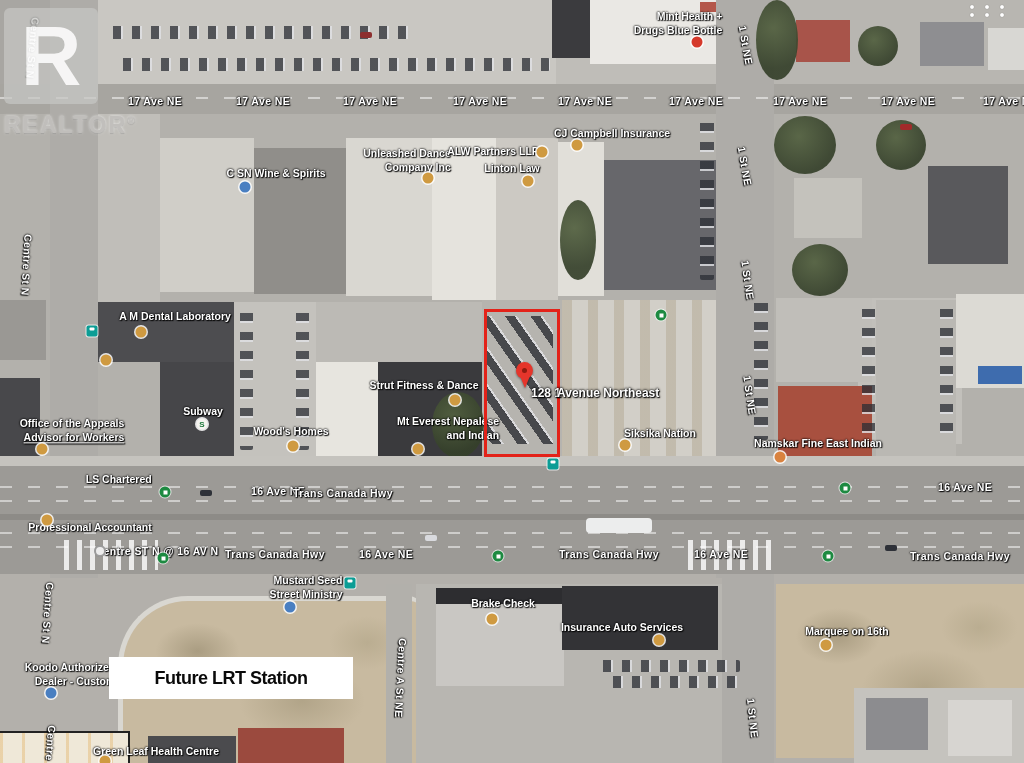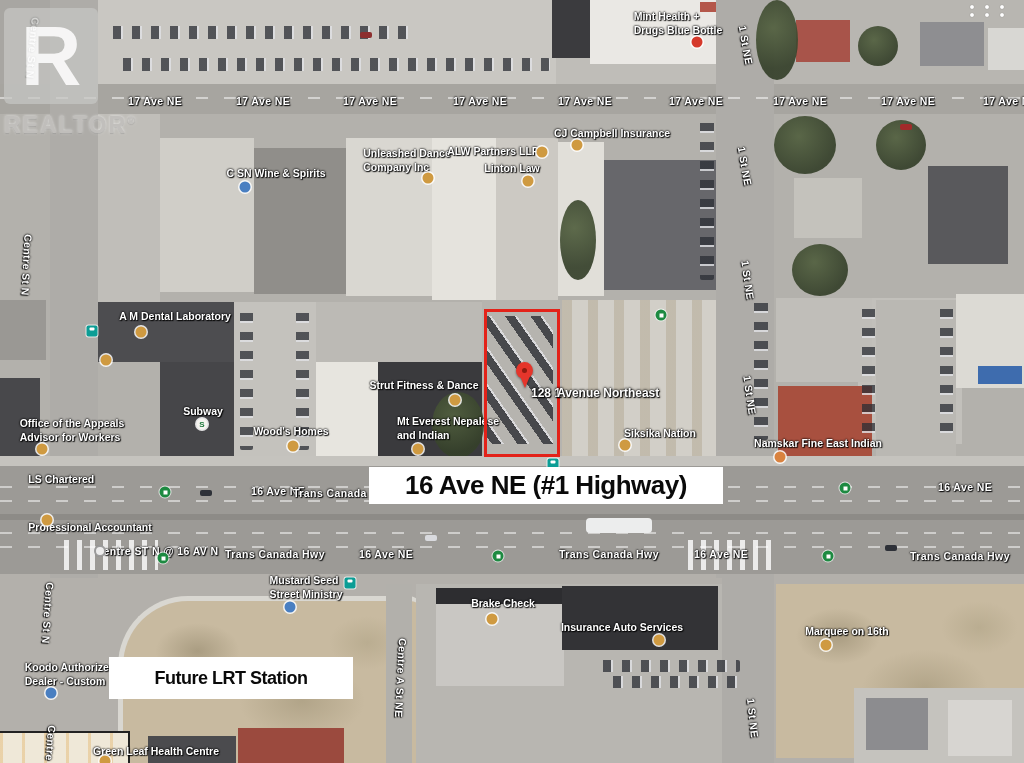"Mint Health +" .biz-label { text-align: left -> right }
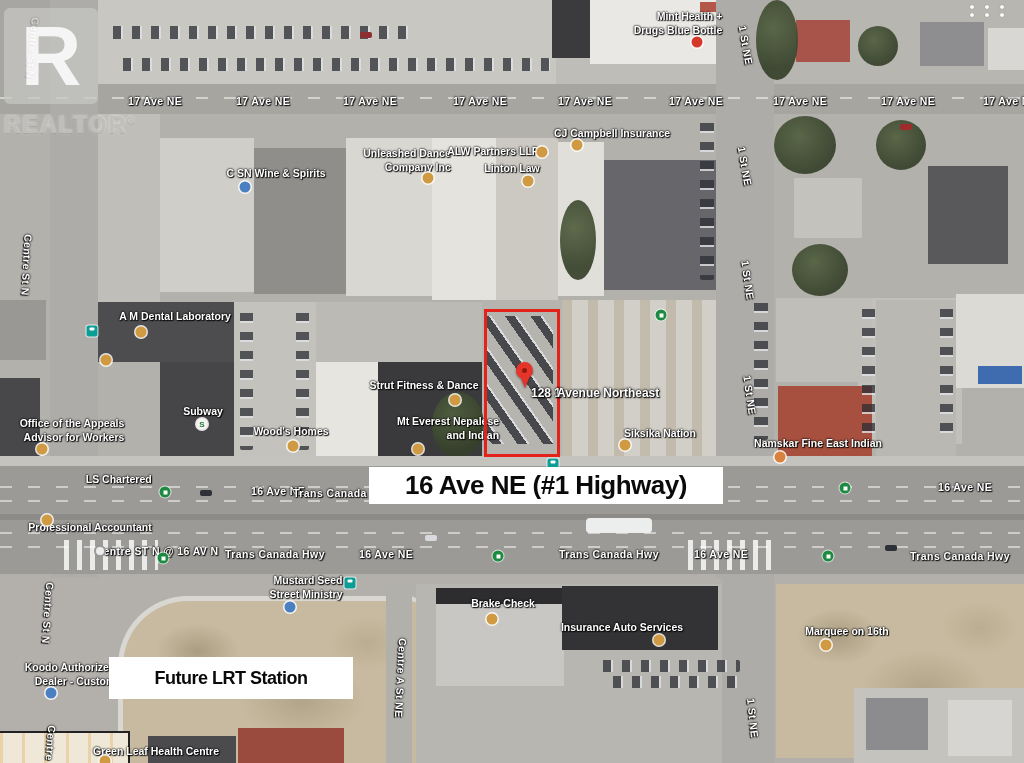"Advisor for Workers" span { text-decoration: none -> underline }
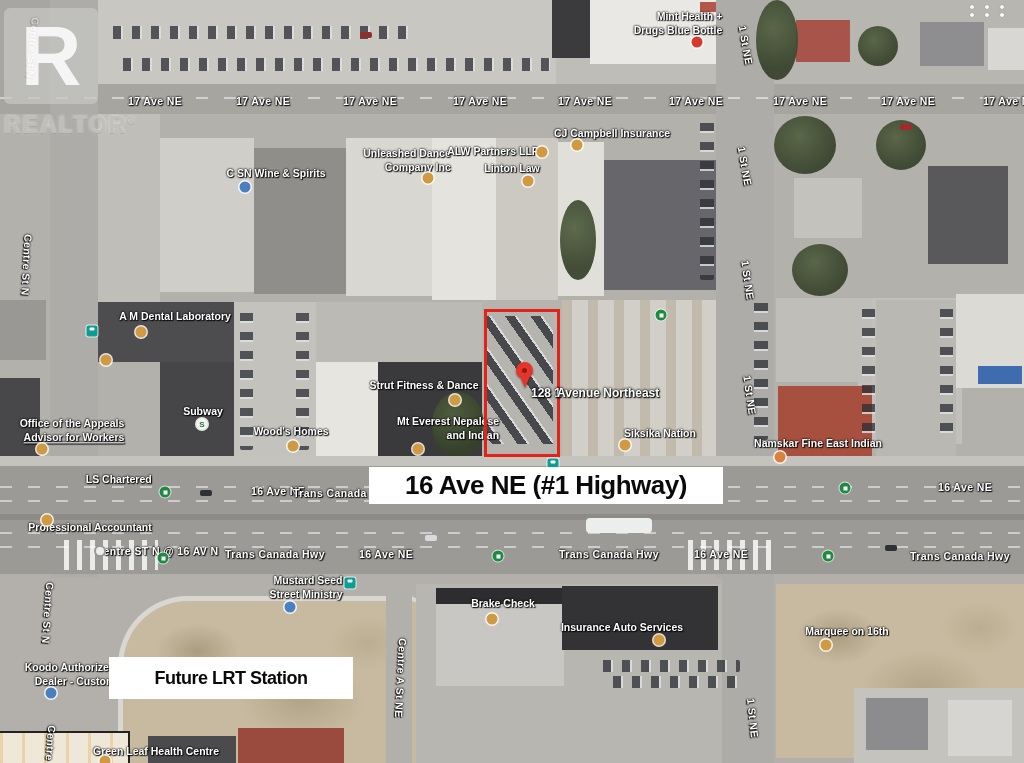"16 Ave NE (#1 Highway)" div.overlay-box { html: <div>16 Ave NE (#1 Highway)</div> -> none }
